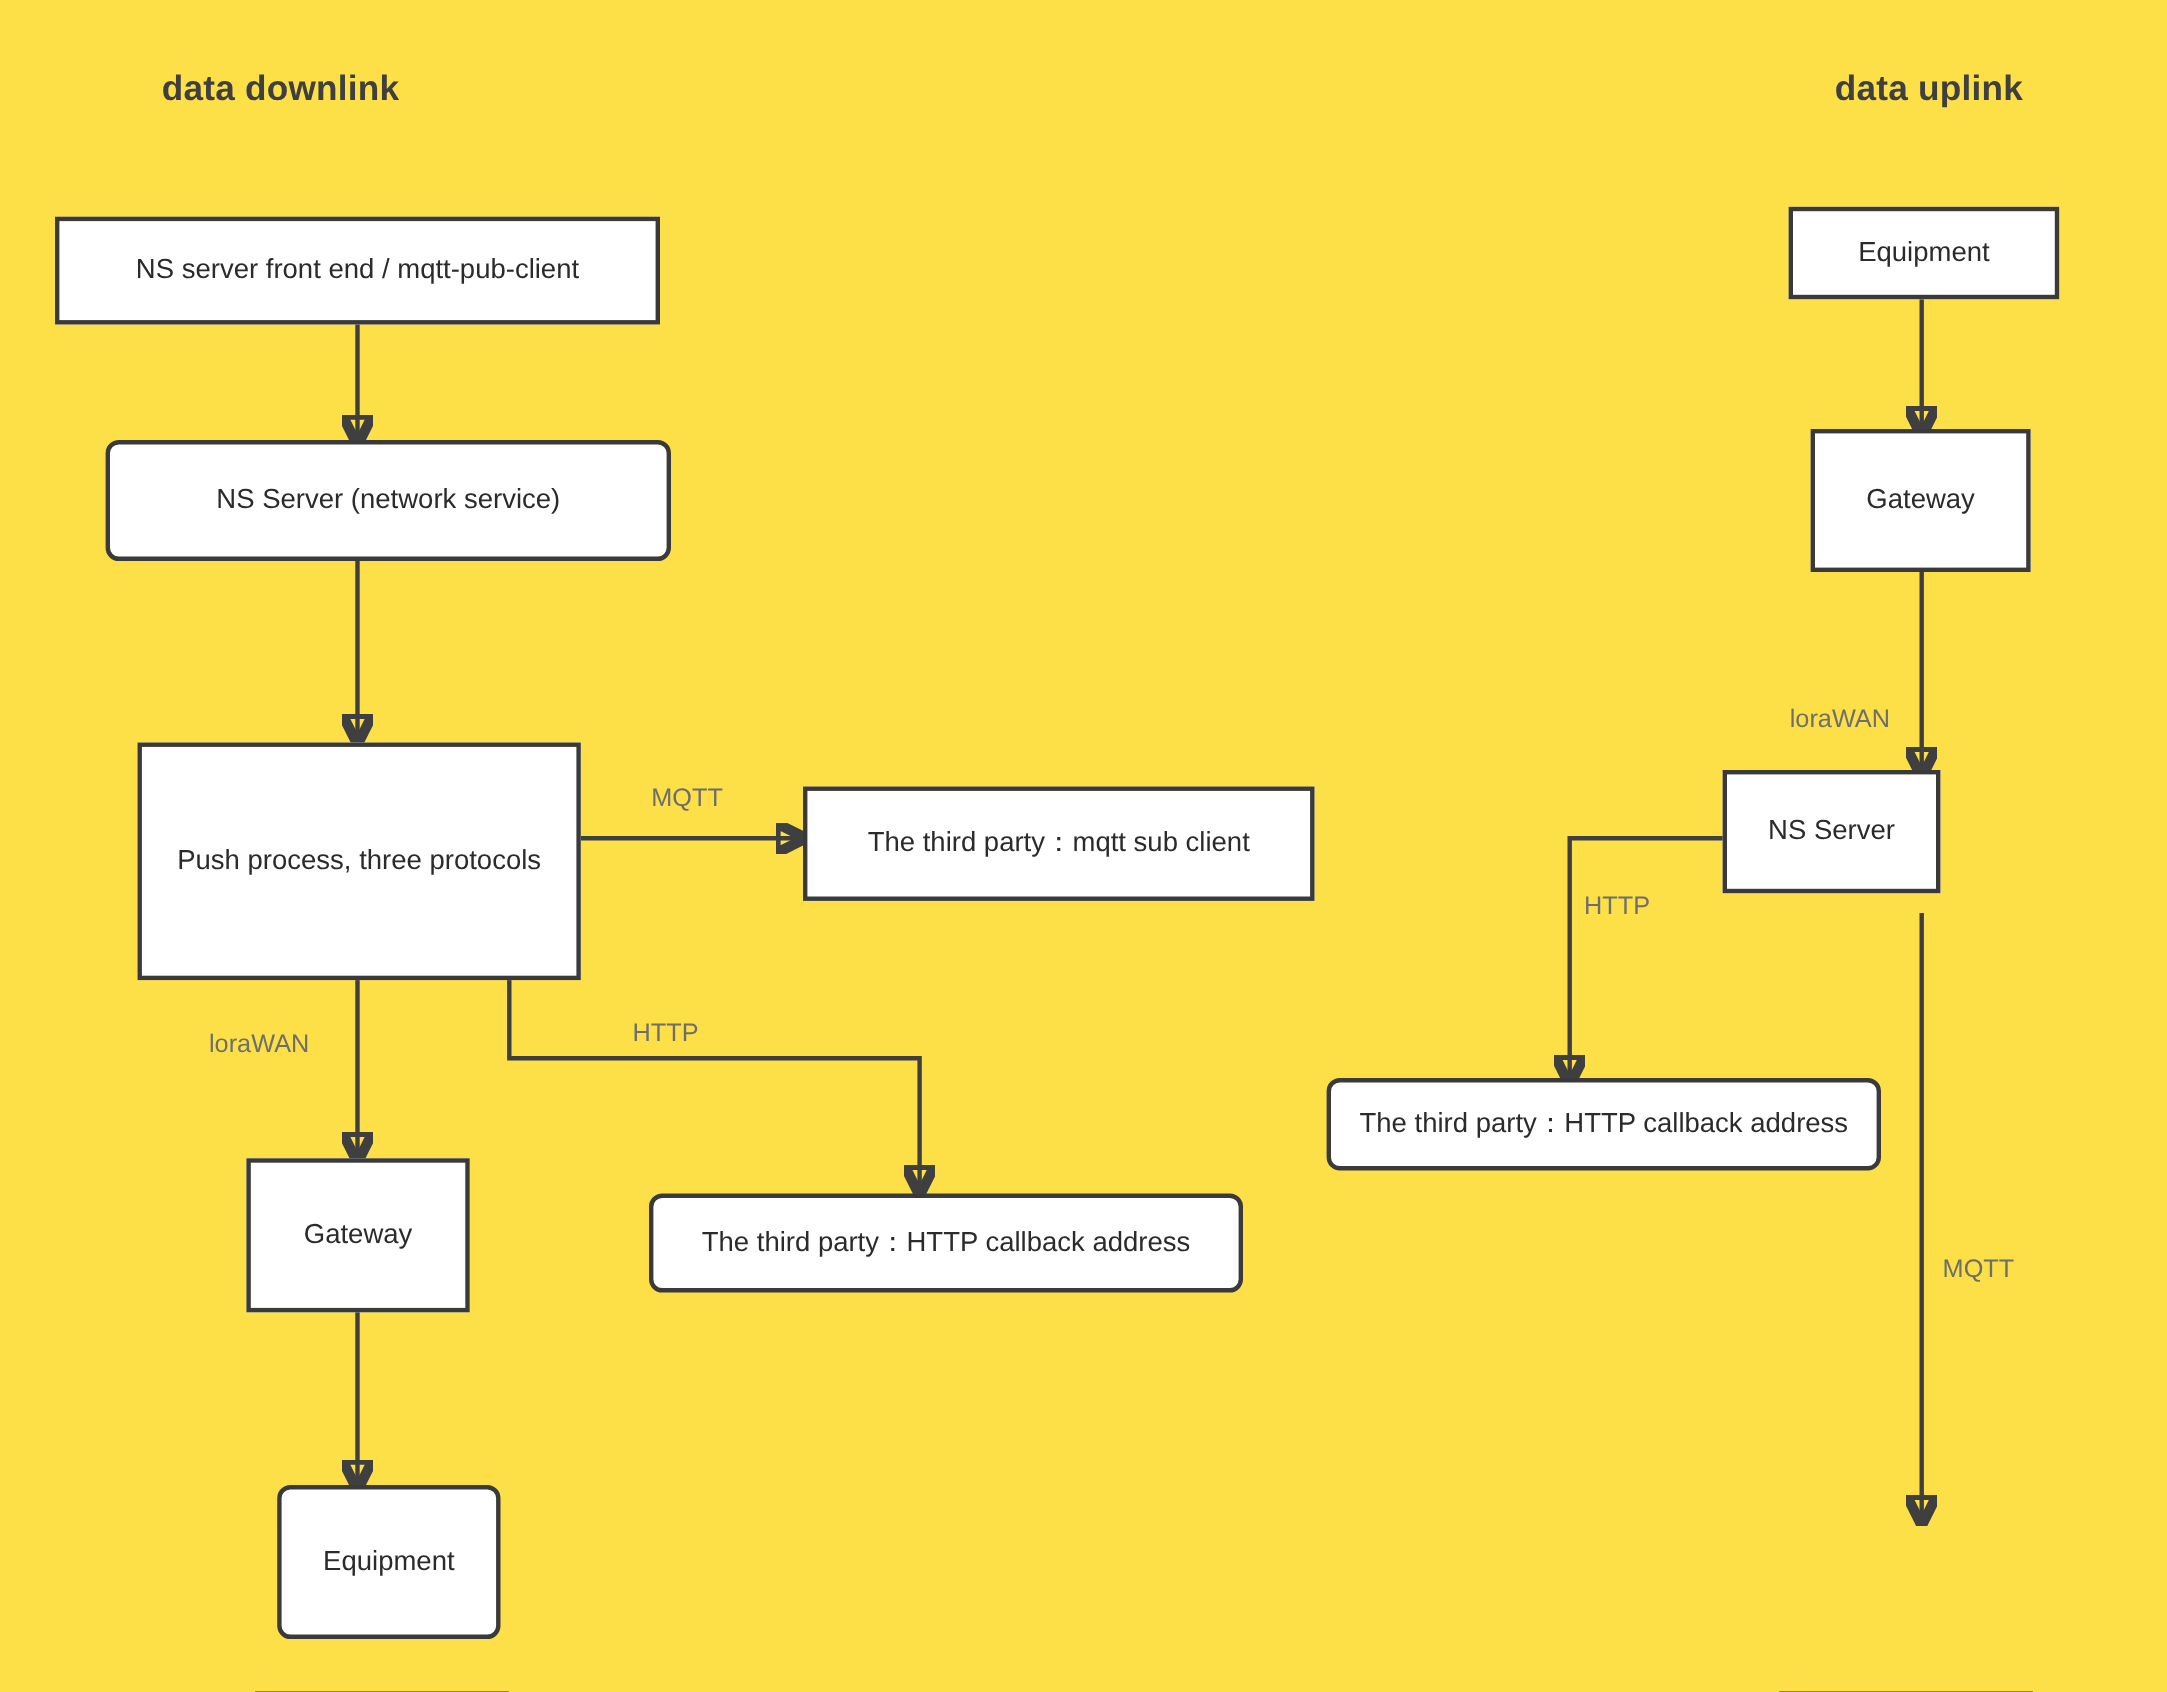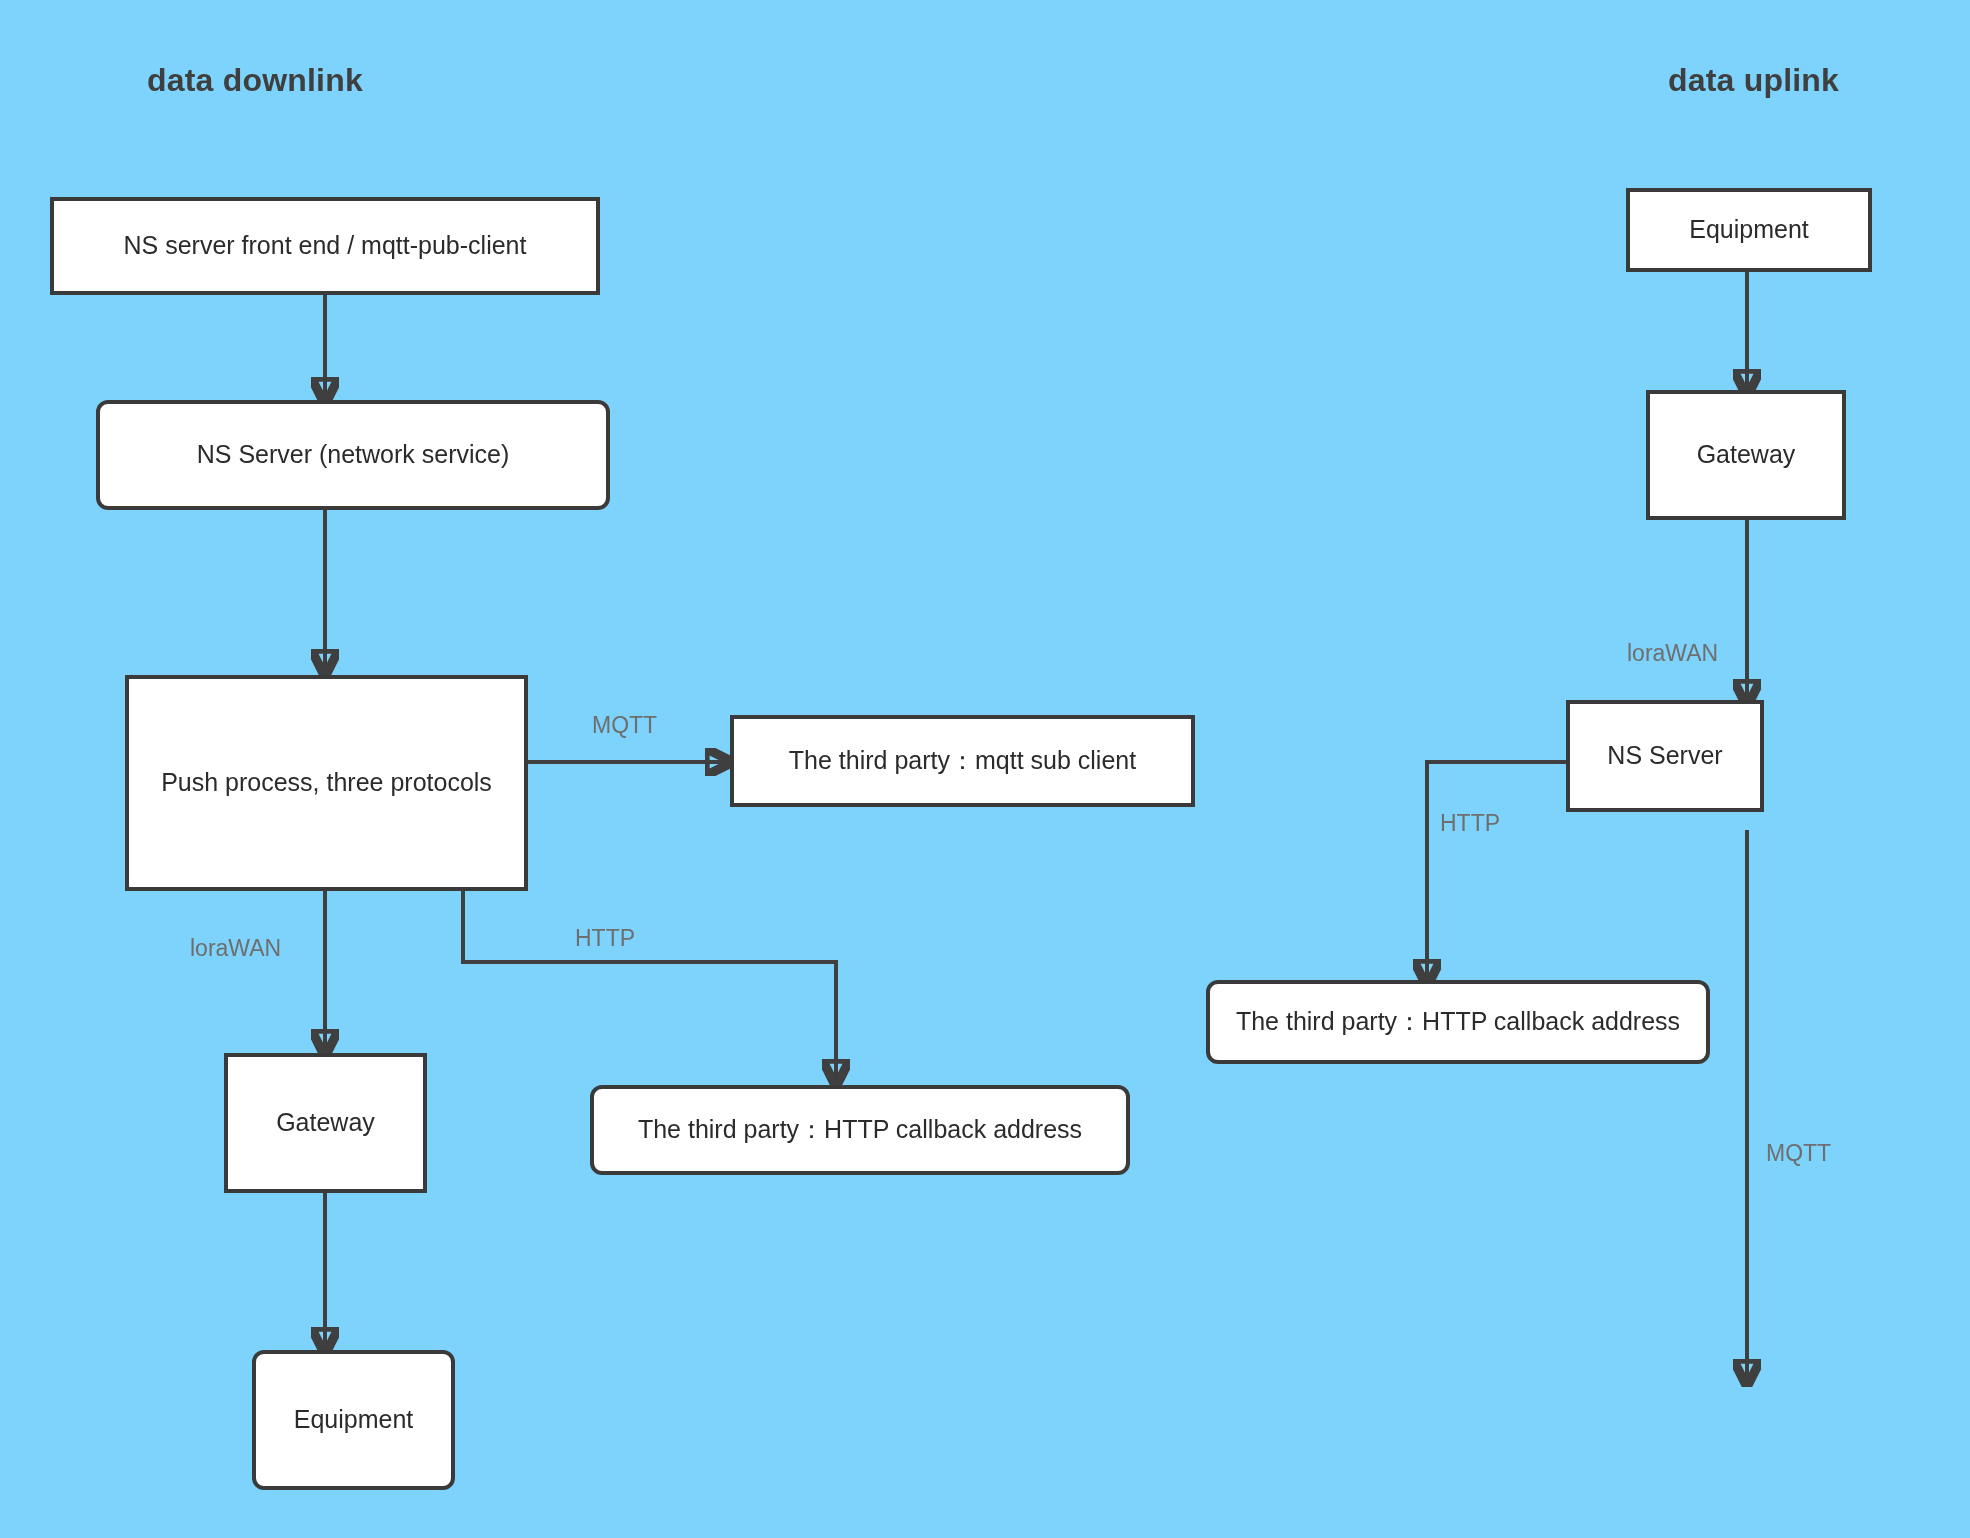"data downlink" #stage { background: #7dd3fc -> #fde047 }
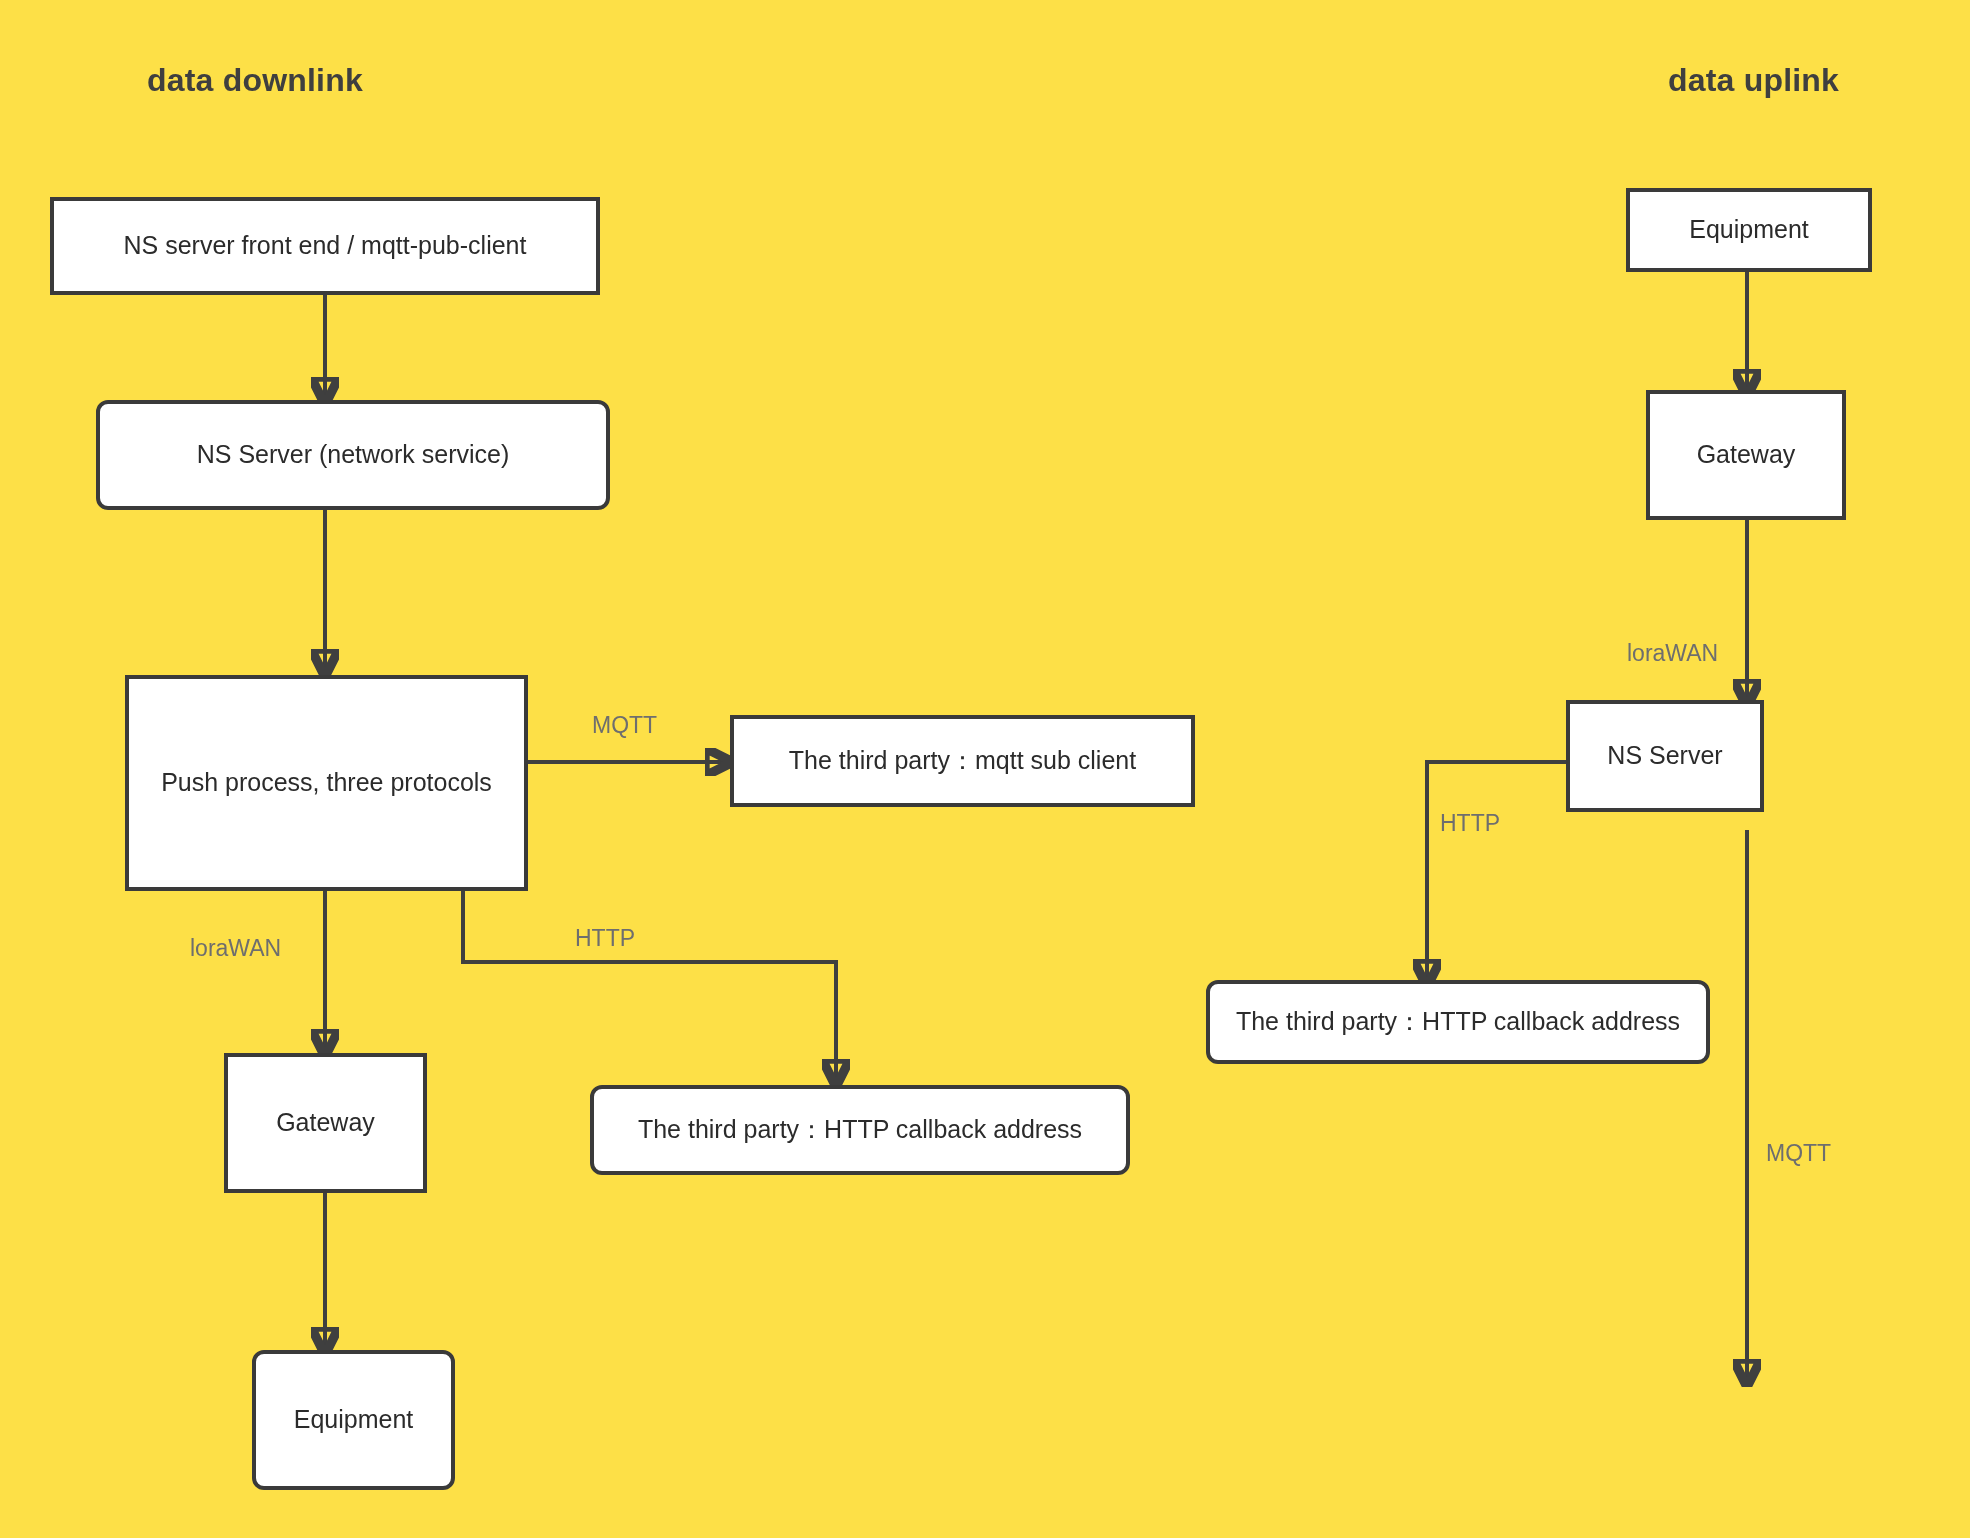"The third party：mqtt sub client" div.node { height: 92px -> 104px }
